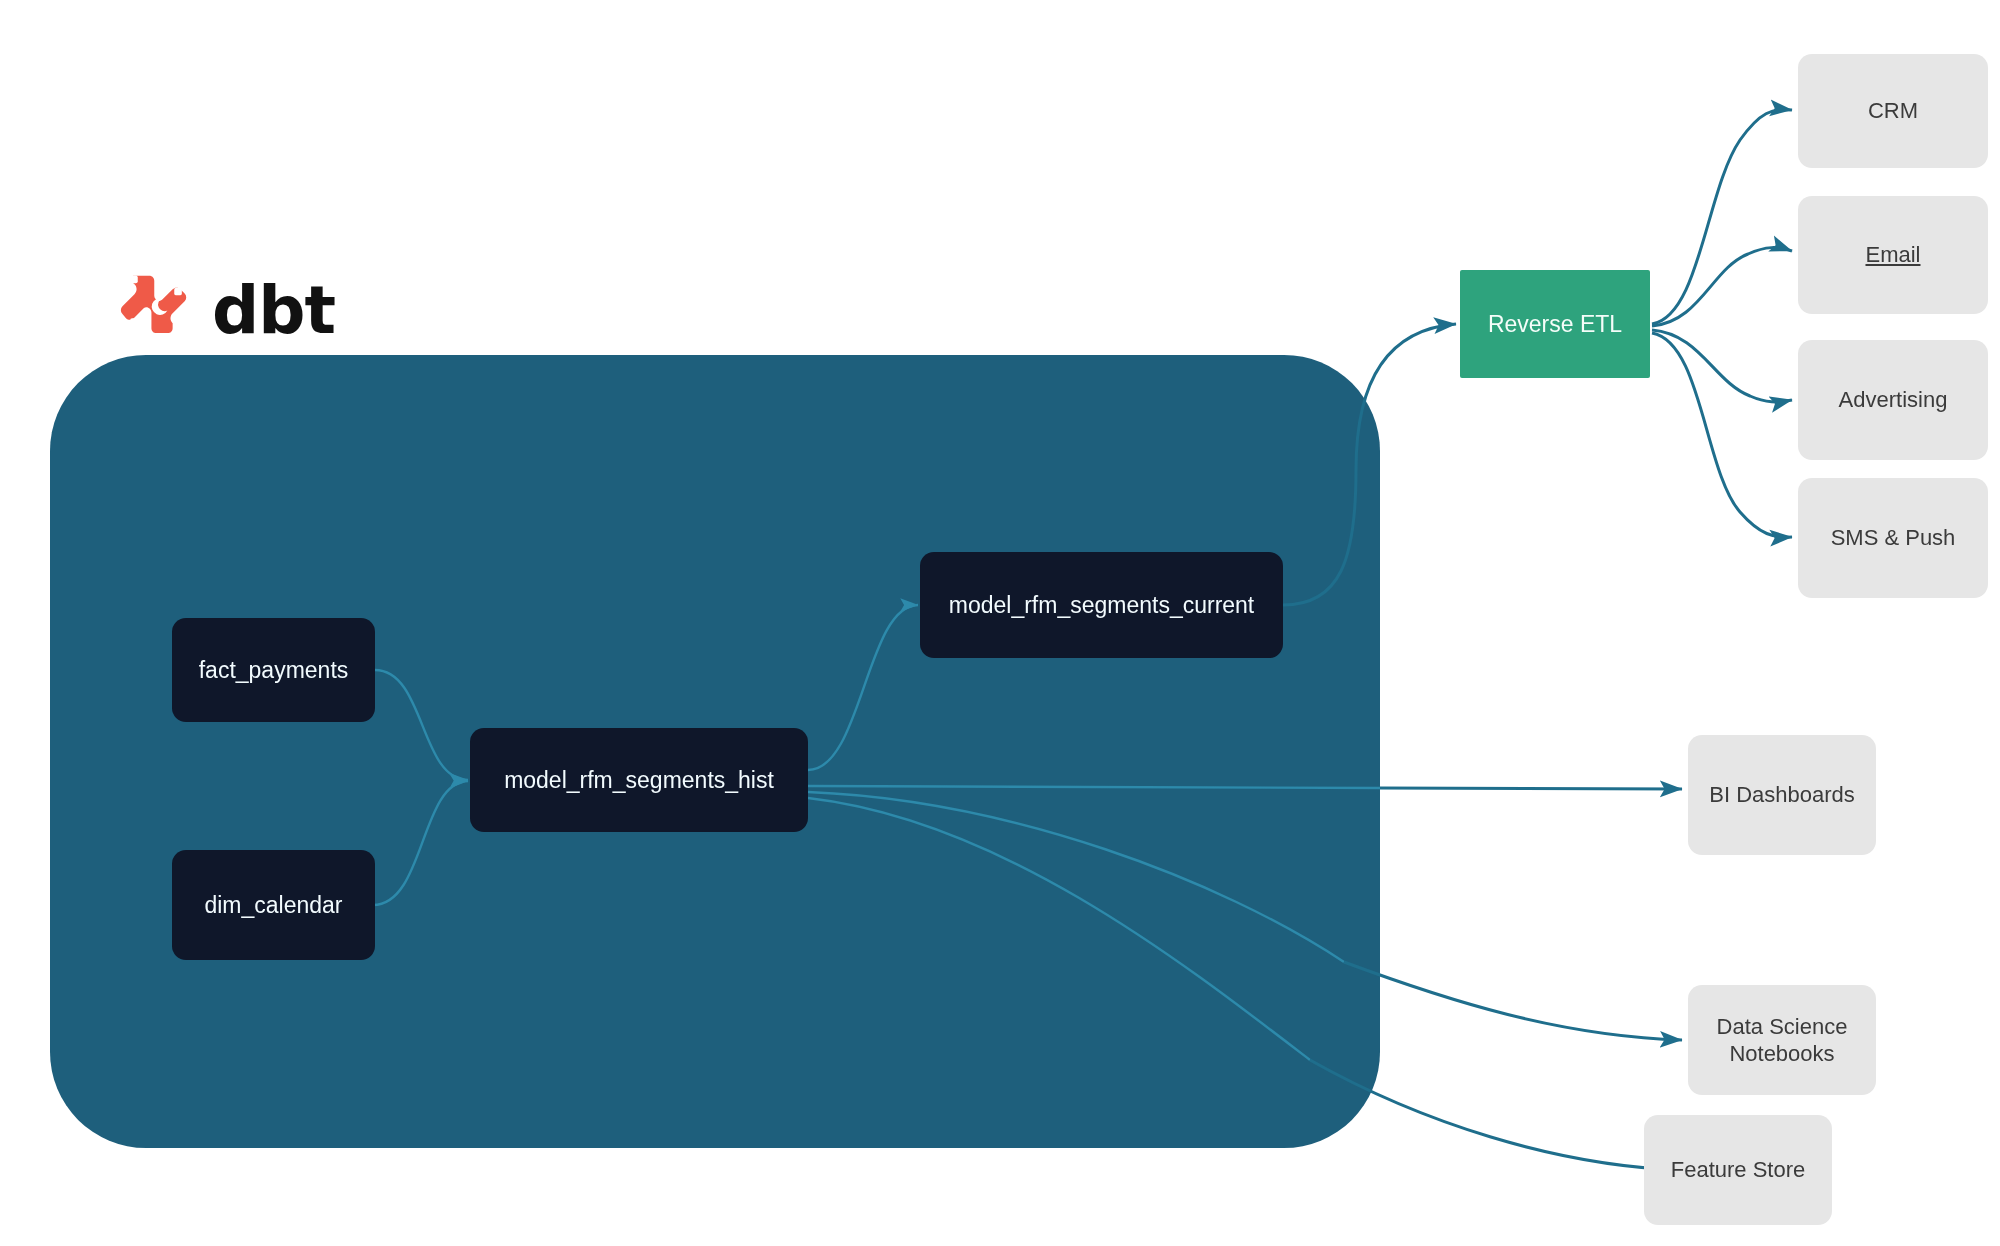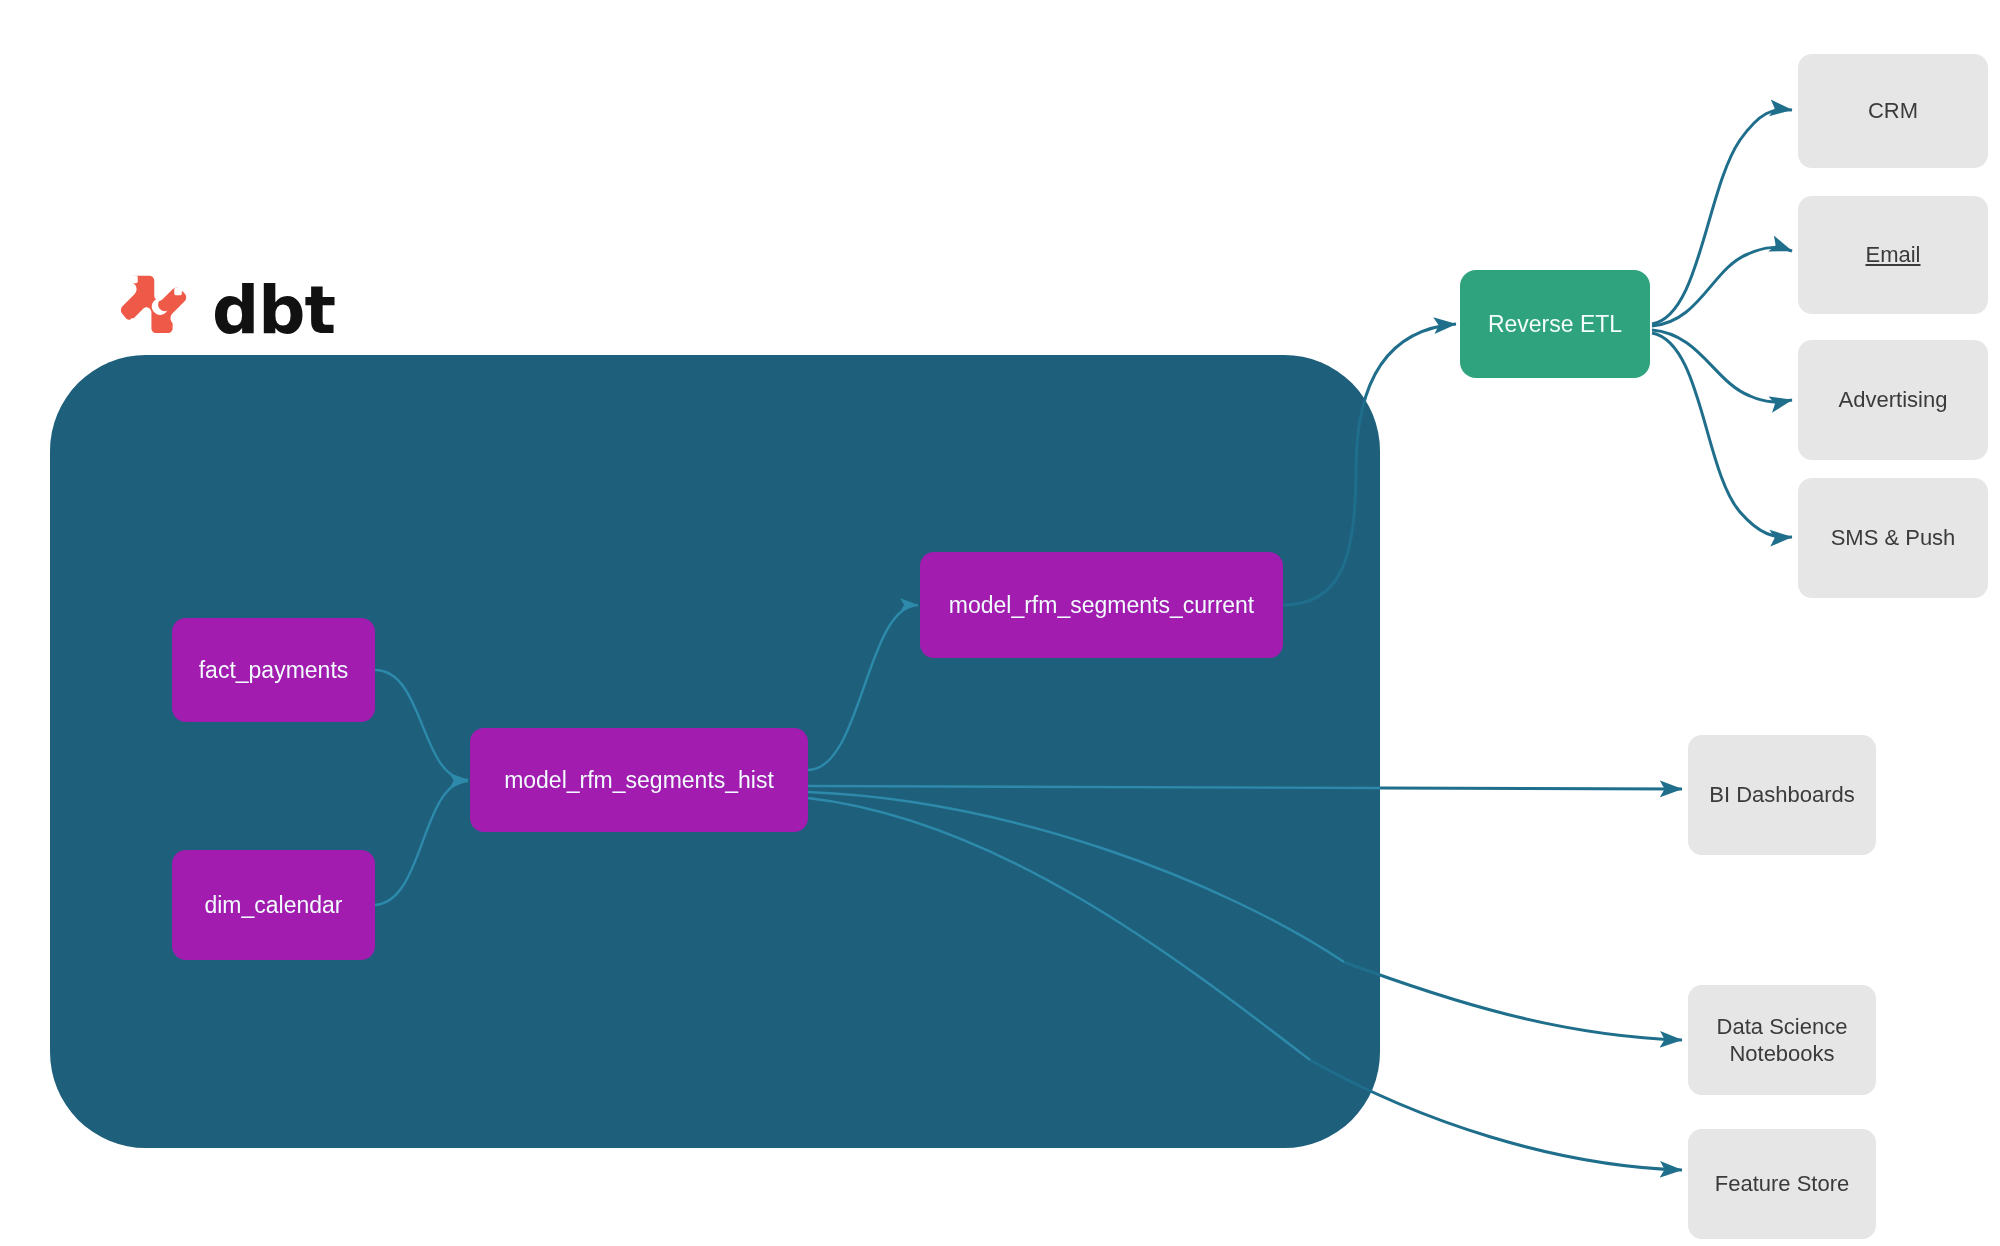"Reverse ETL" .green-node { border-radius: 16px -> 2px }
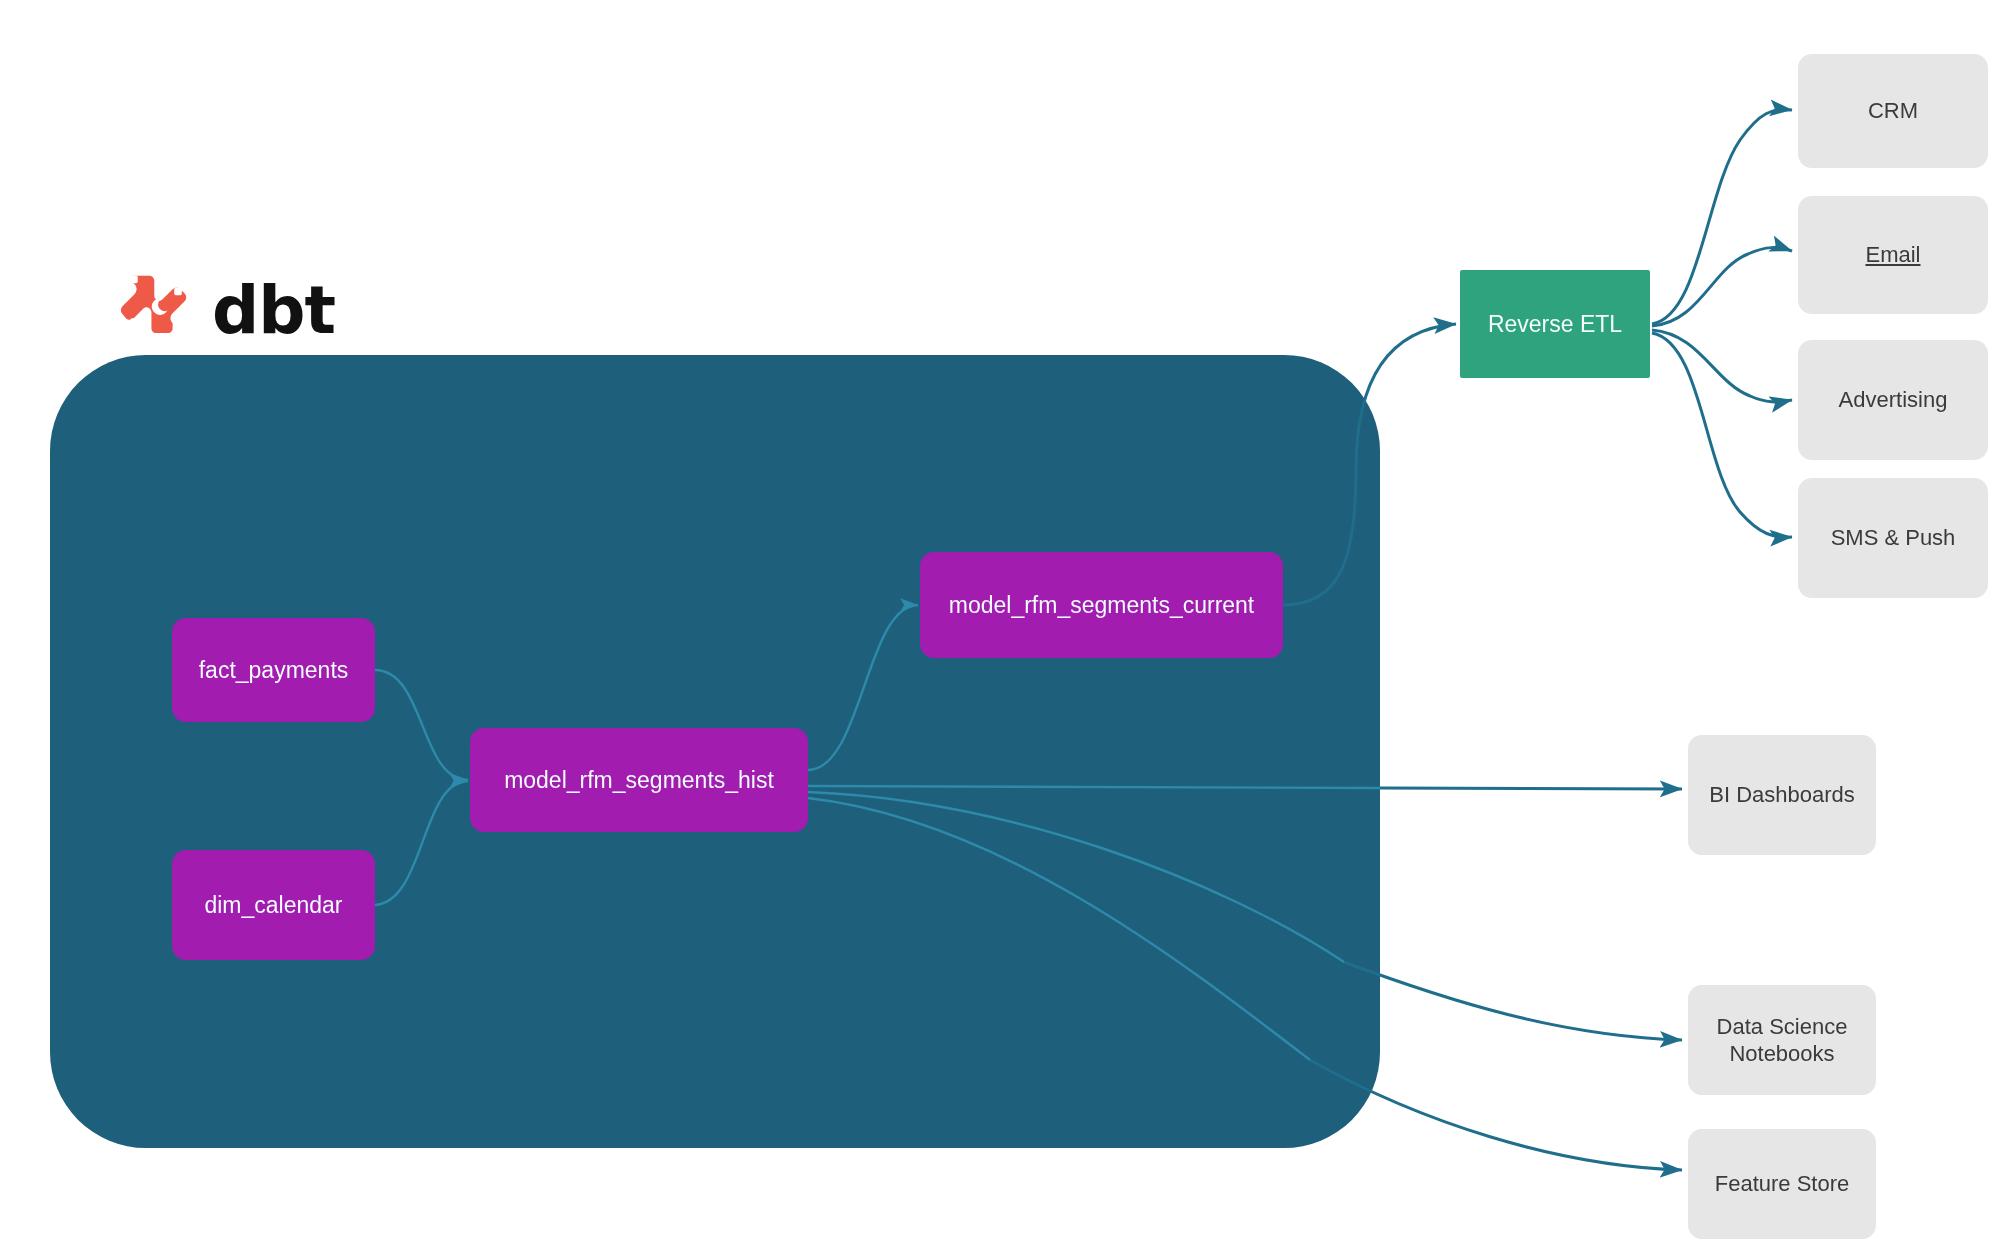"model_rfm_segments_current" .model-node { background: #a21caf -> #0f172a }
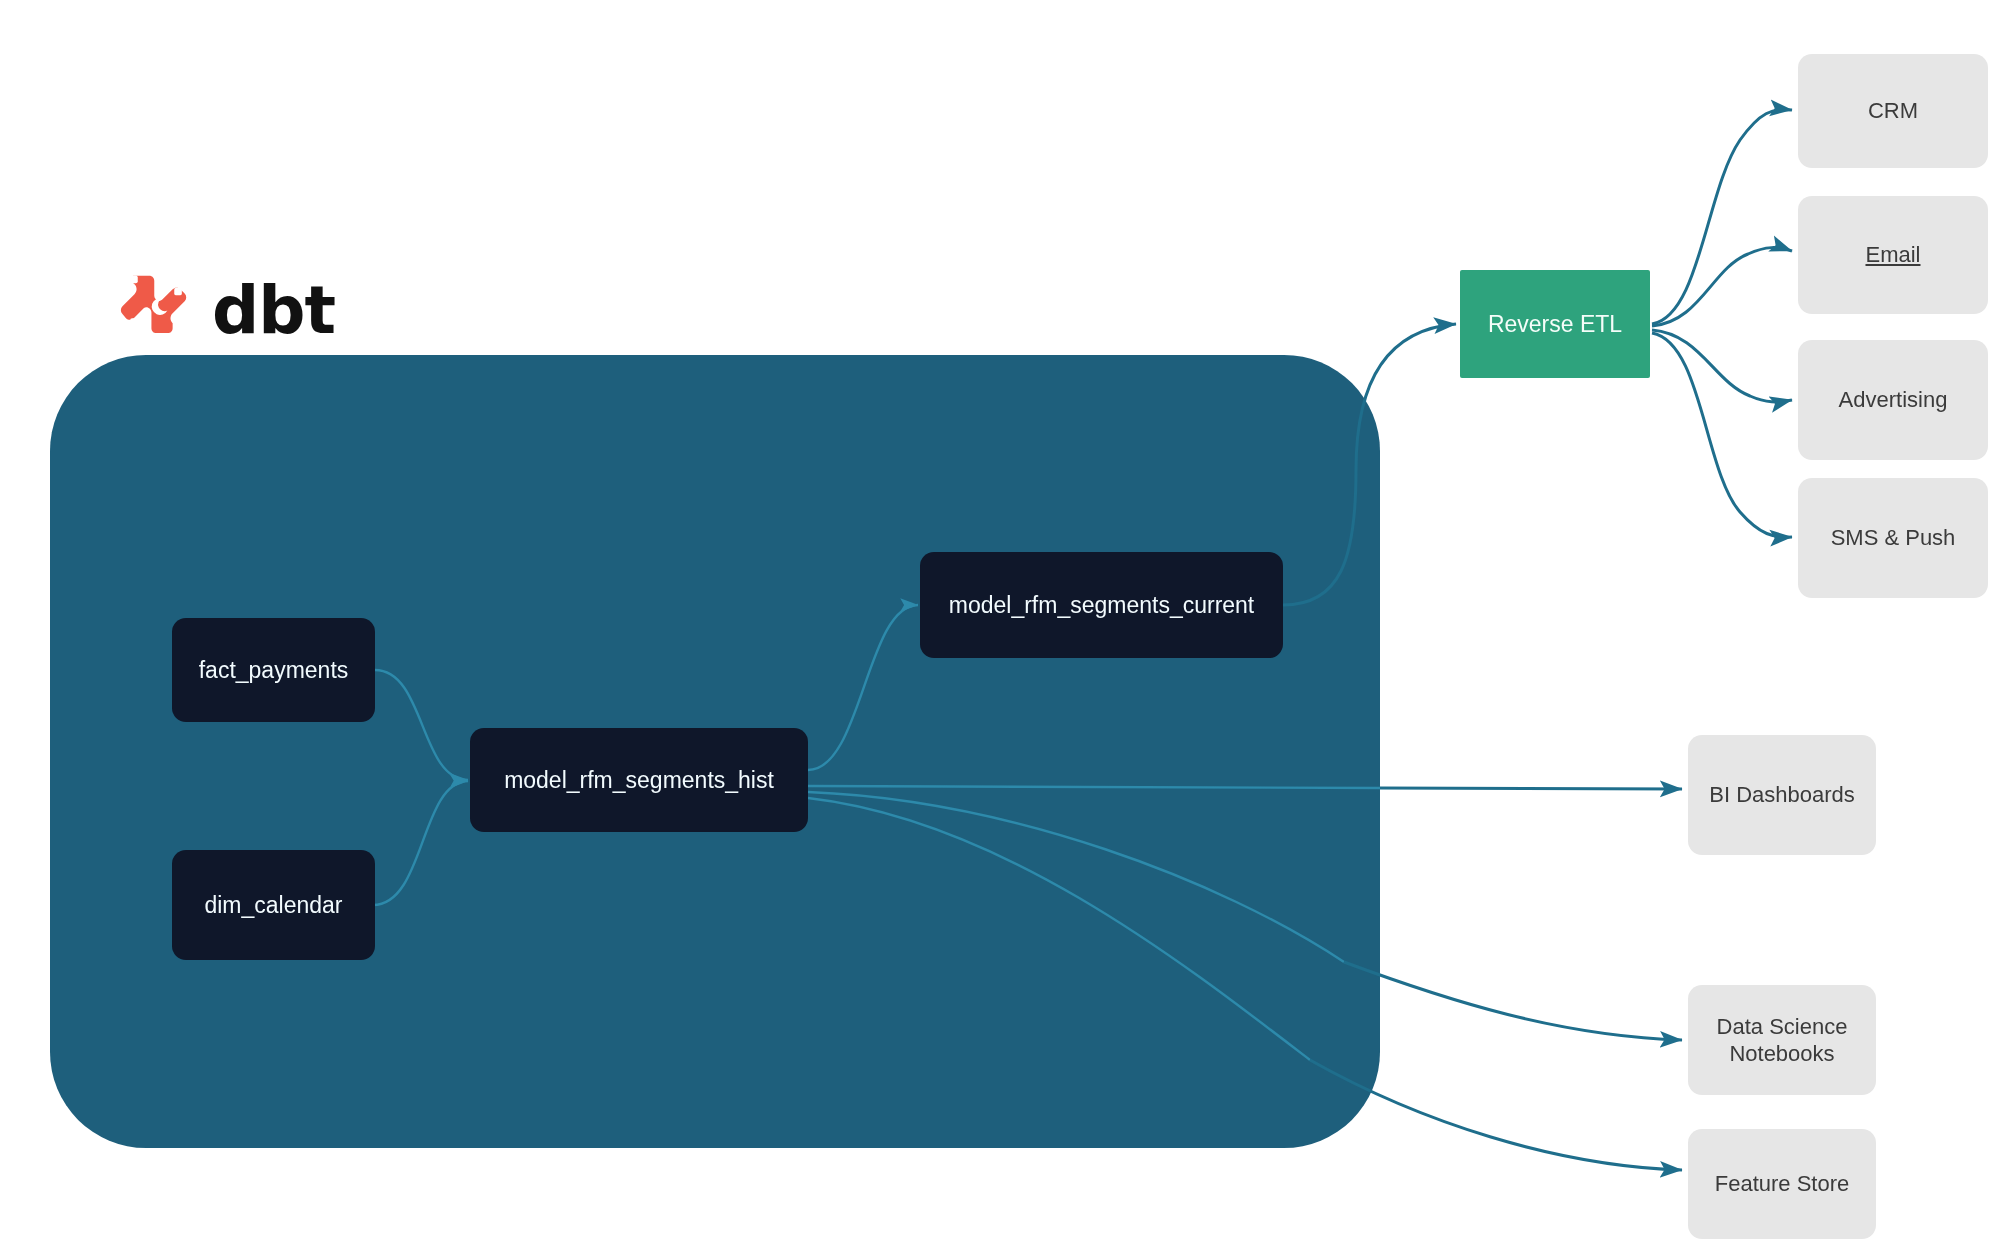"Feature Store" #node-feature-store { left: 1688px -> 1644px; margin-top: 14px -> none }
